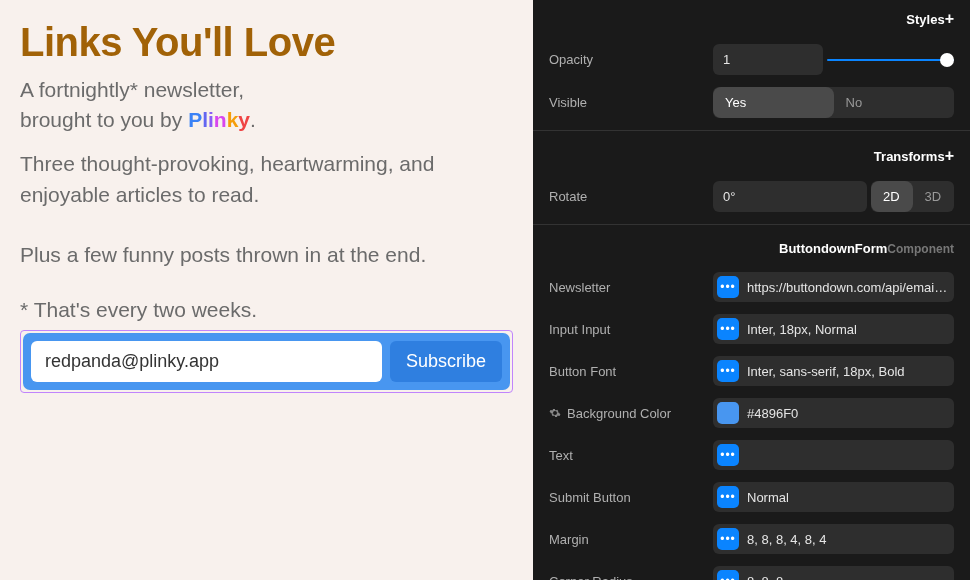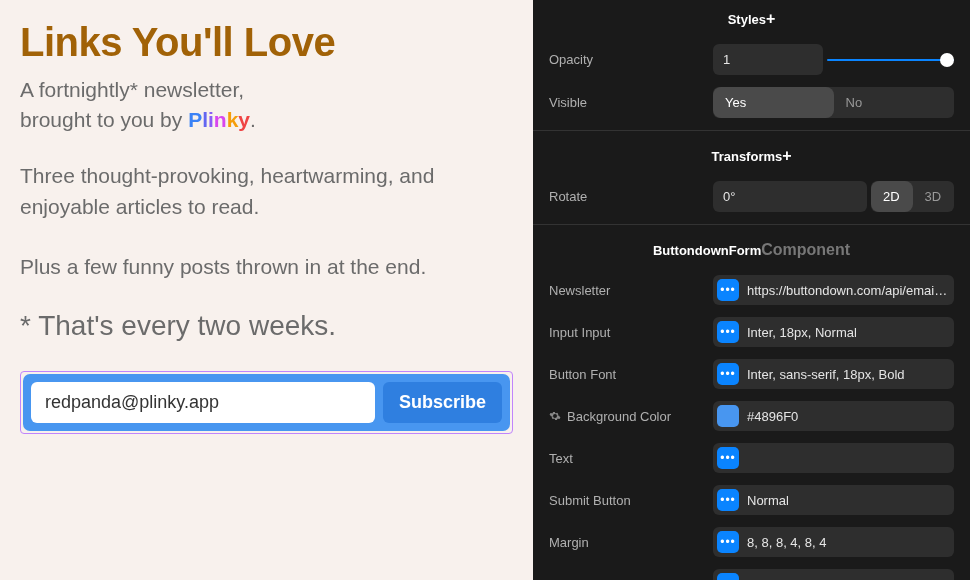"Styles" .section-header { justify-content: center -> flex-end }
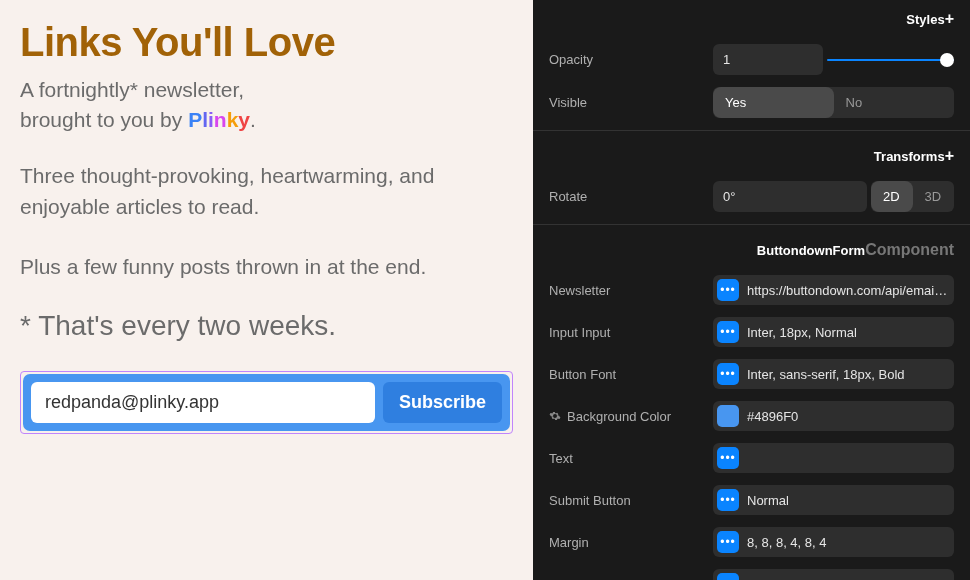"A fortnightly* newsletter," .subtitle { margin-bottom: 24px -> 12px }
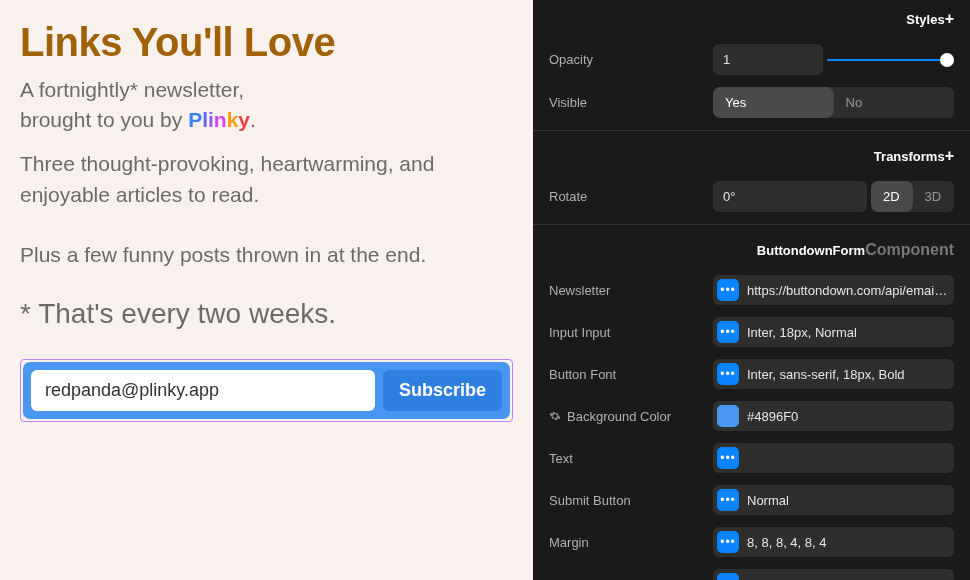"Component" .component-tag { font-size: 16px -> 12px }
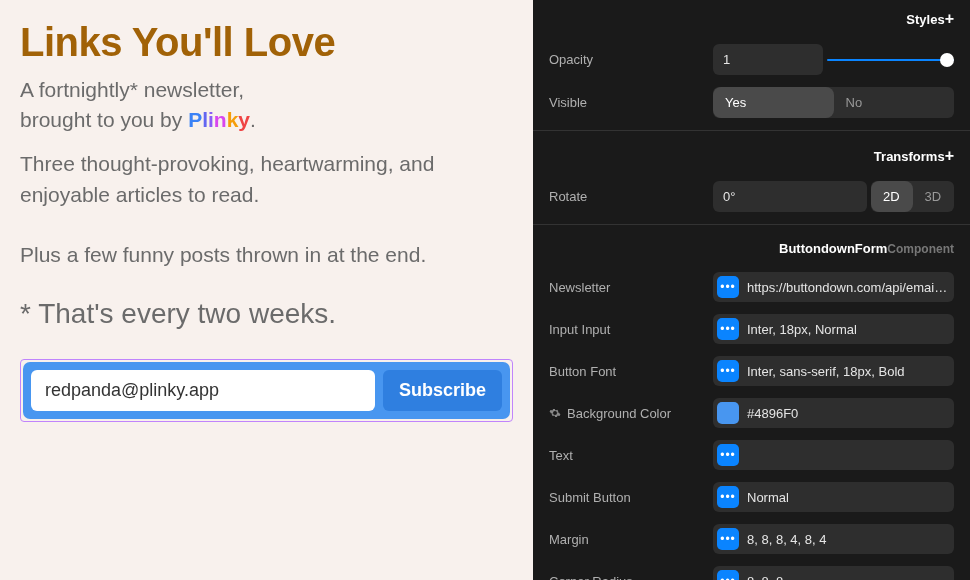"* That's every two weeks." .footnote { font-size: 28px -> 21px; margin-bottom: 29px -> 8px }
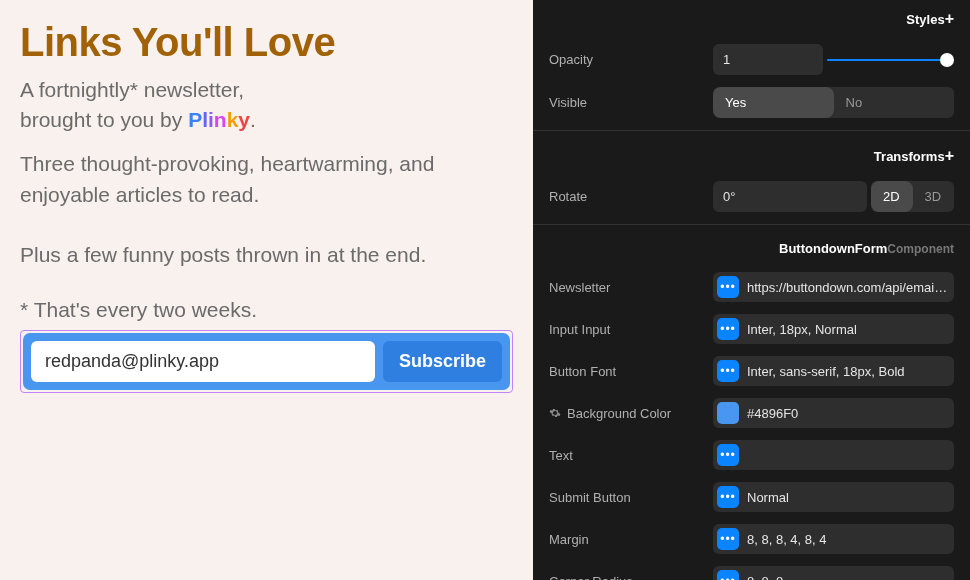"Subscribe" .subscribe-btn { font-weight: 700 -> 400 }
